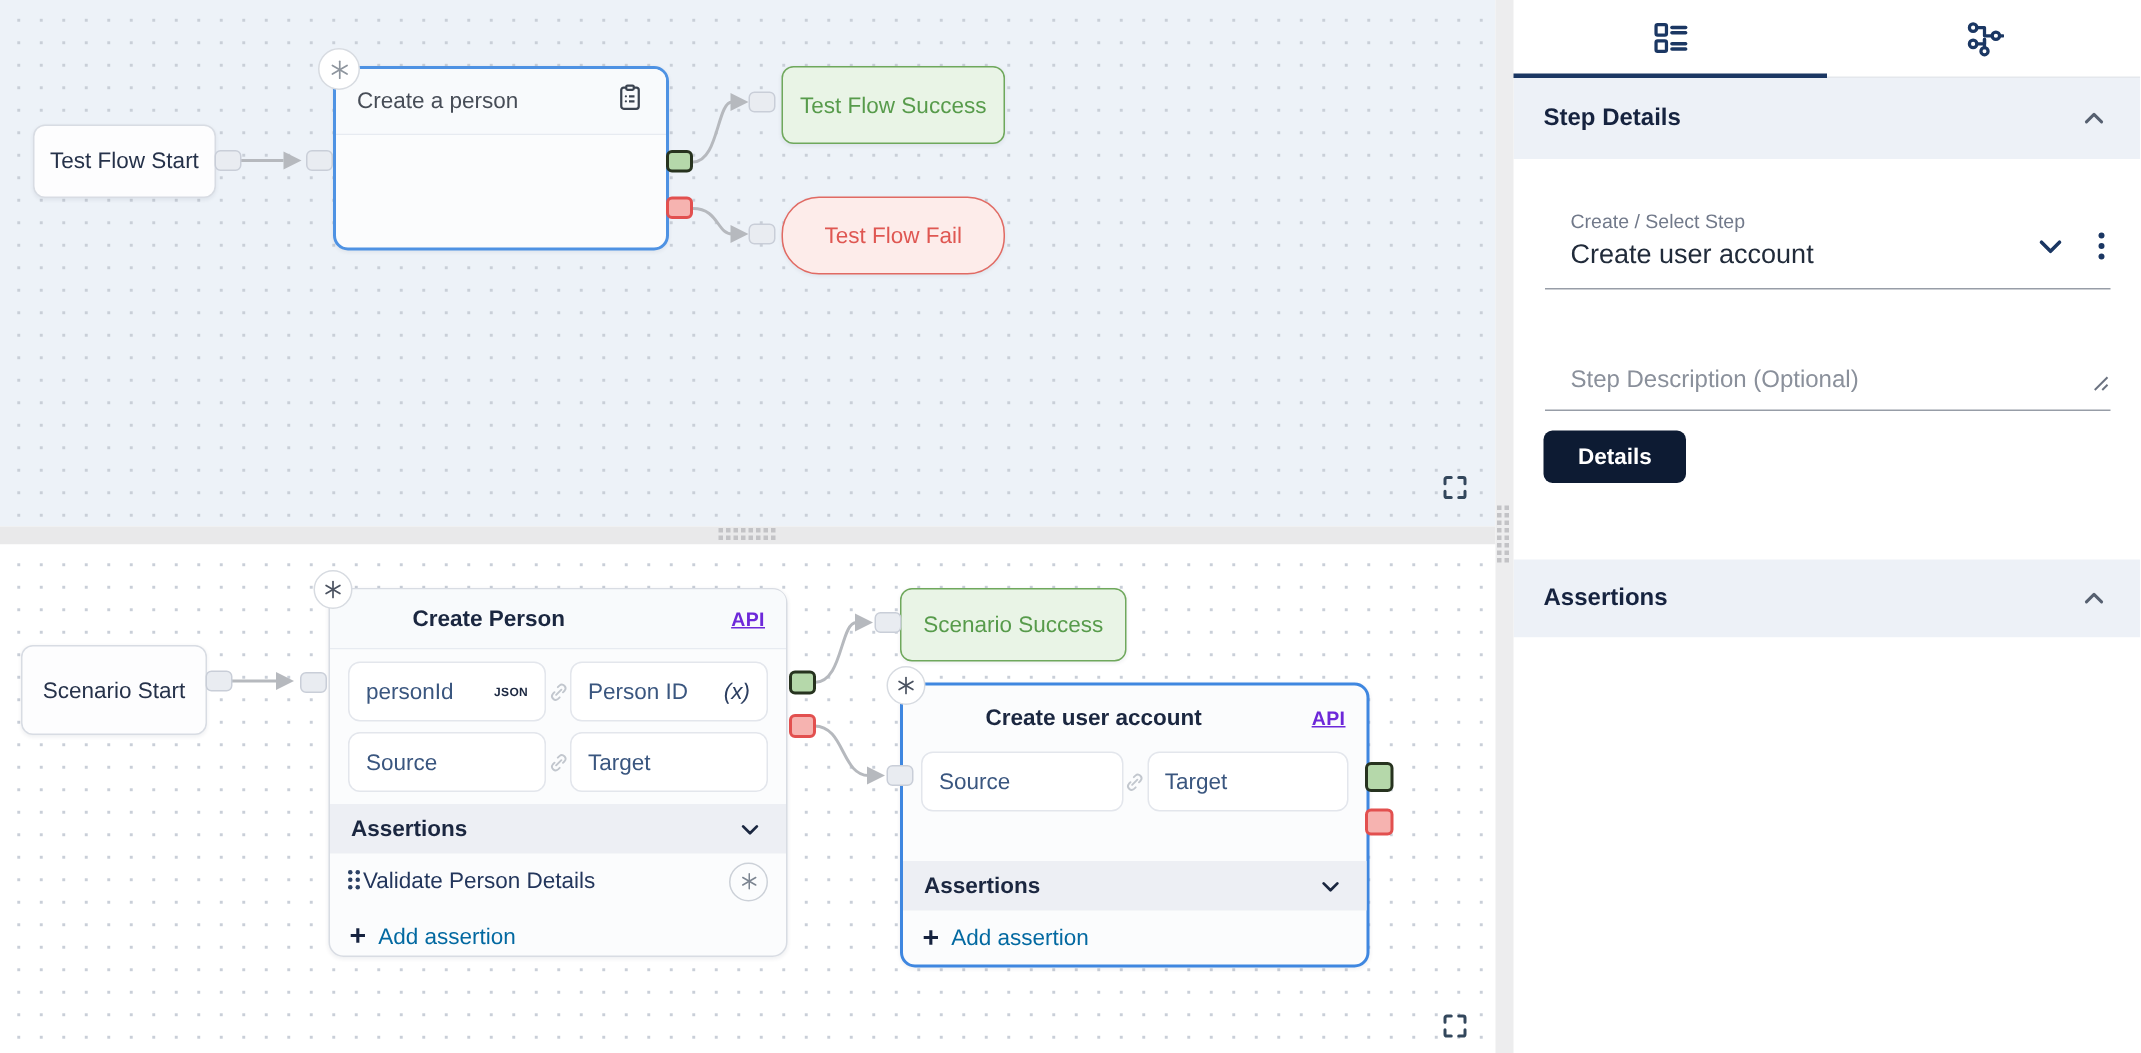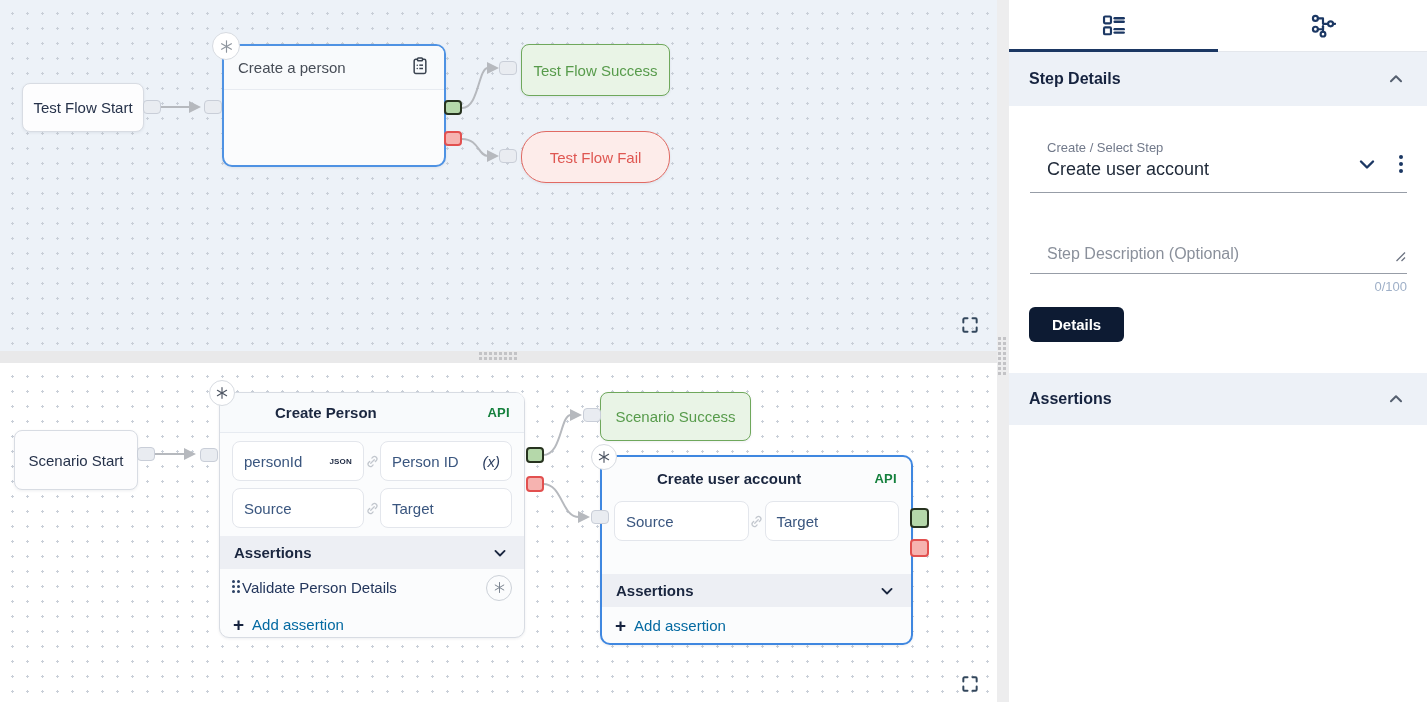"0/100" div.counter { html: <div>0/100</div> -> none }
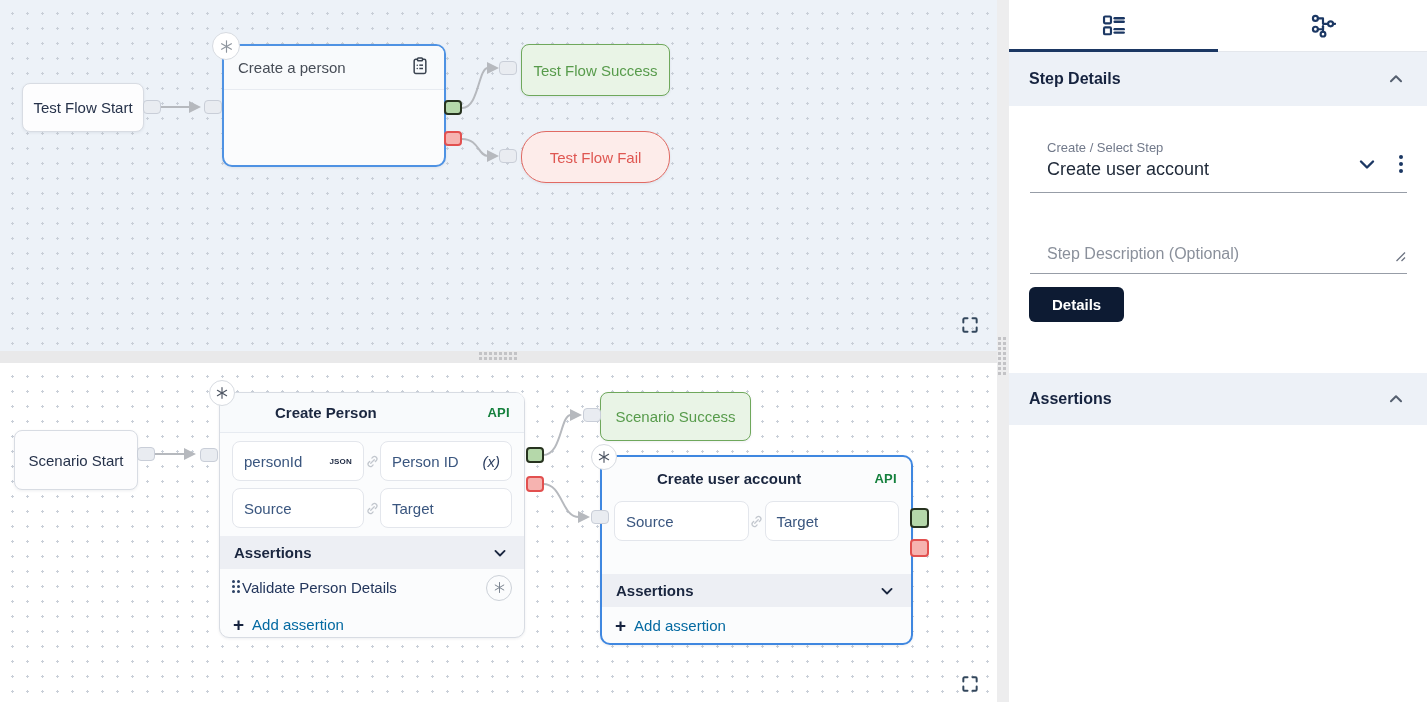"API" .api-badge { color: #15803d -> #6d28d9; text-decoration: none -> underline }
